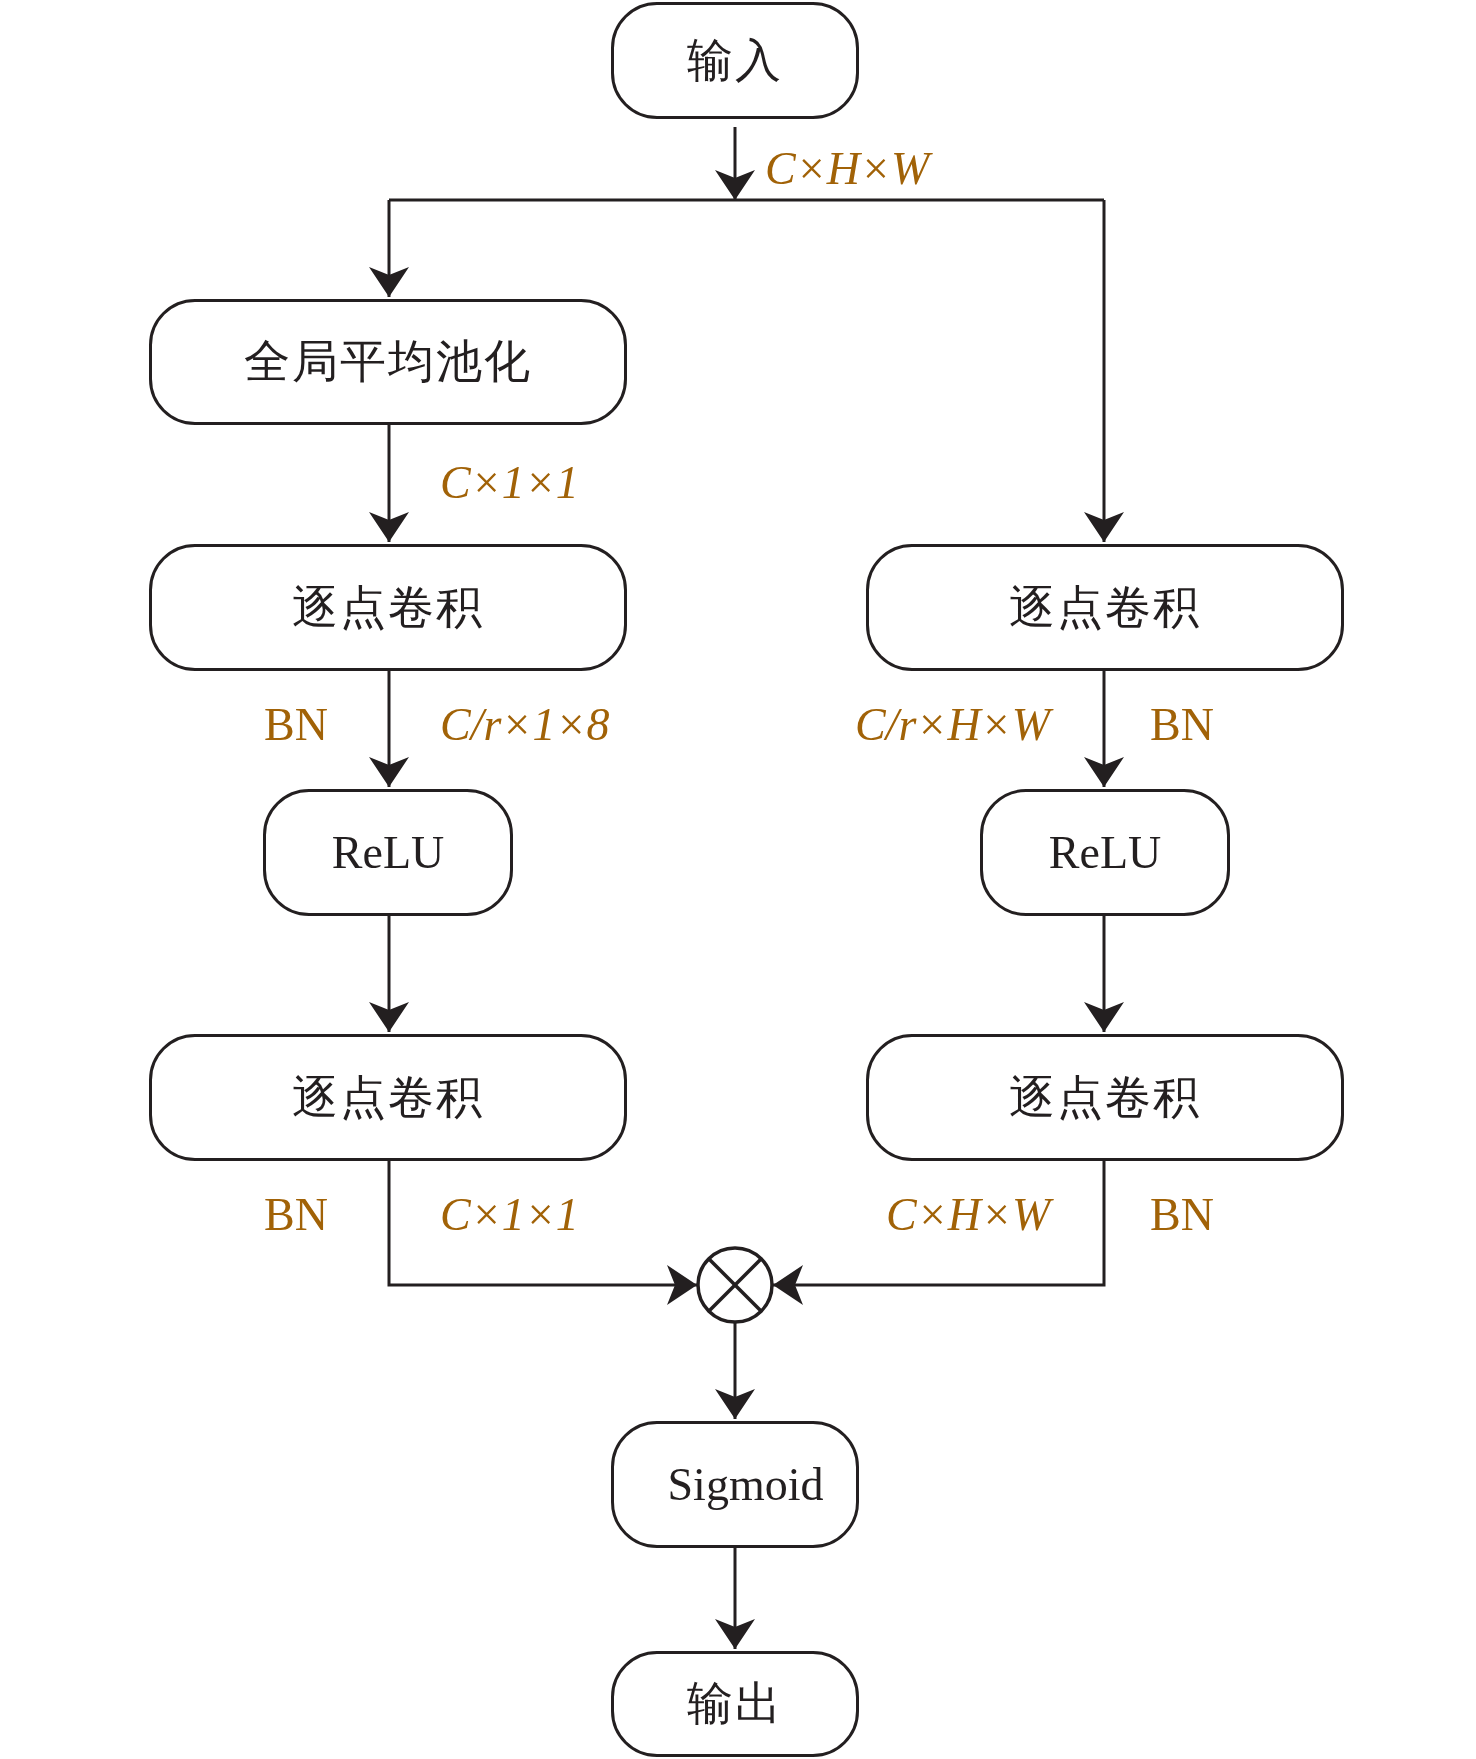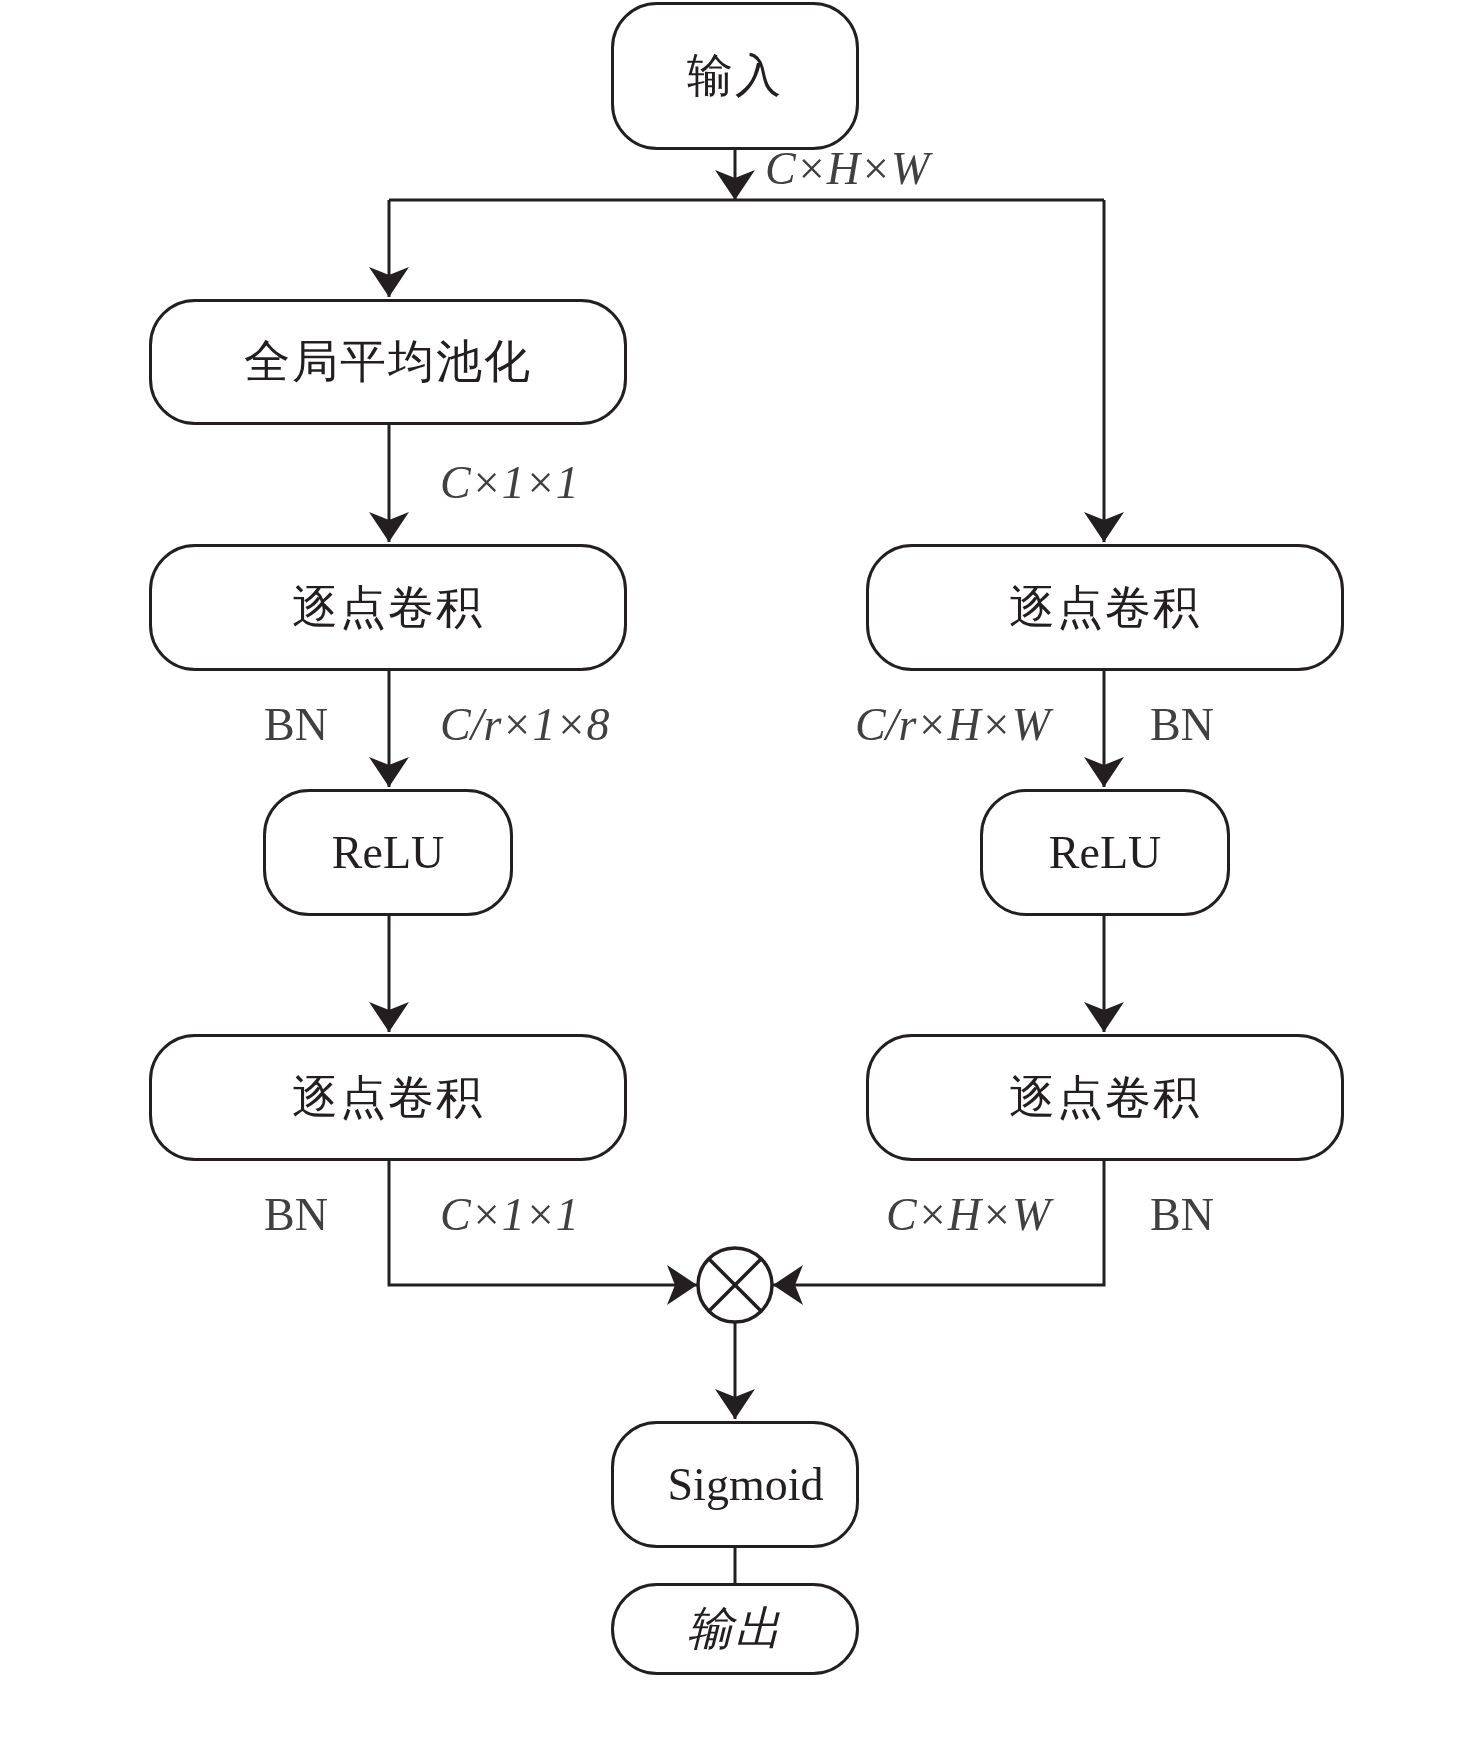"输入" div.node { height: 148px -> 117px }
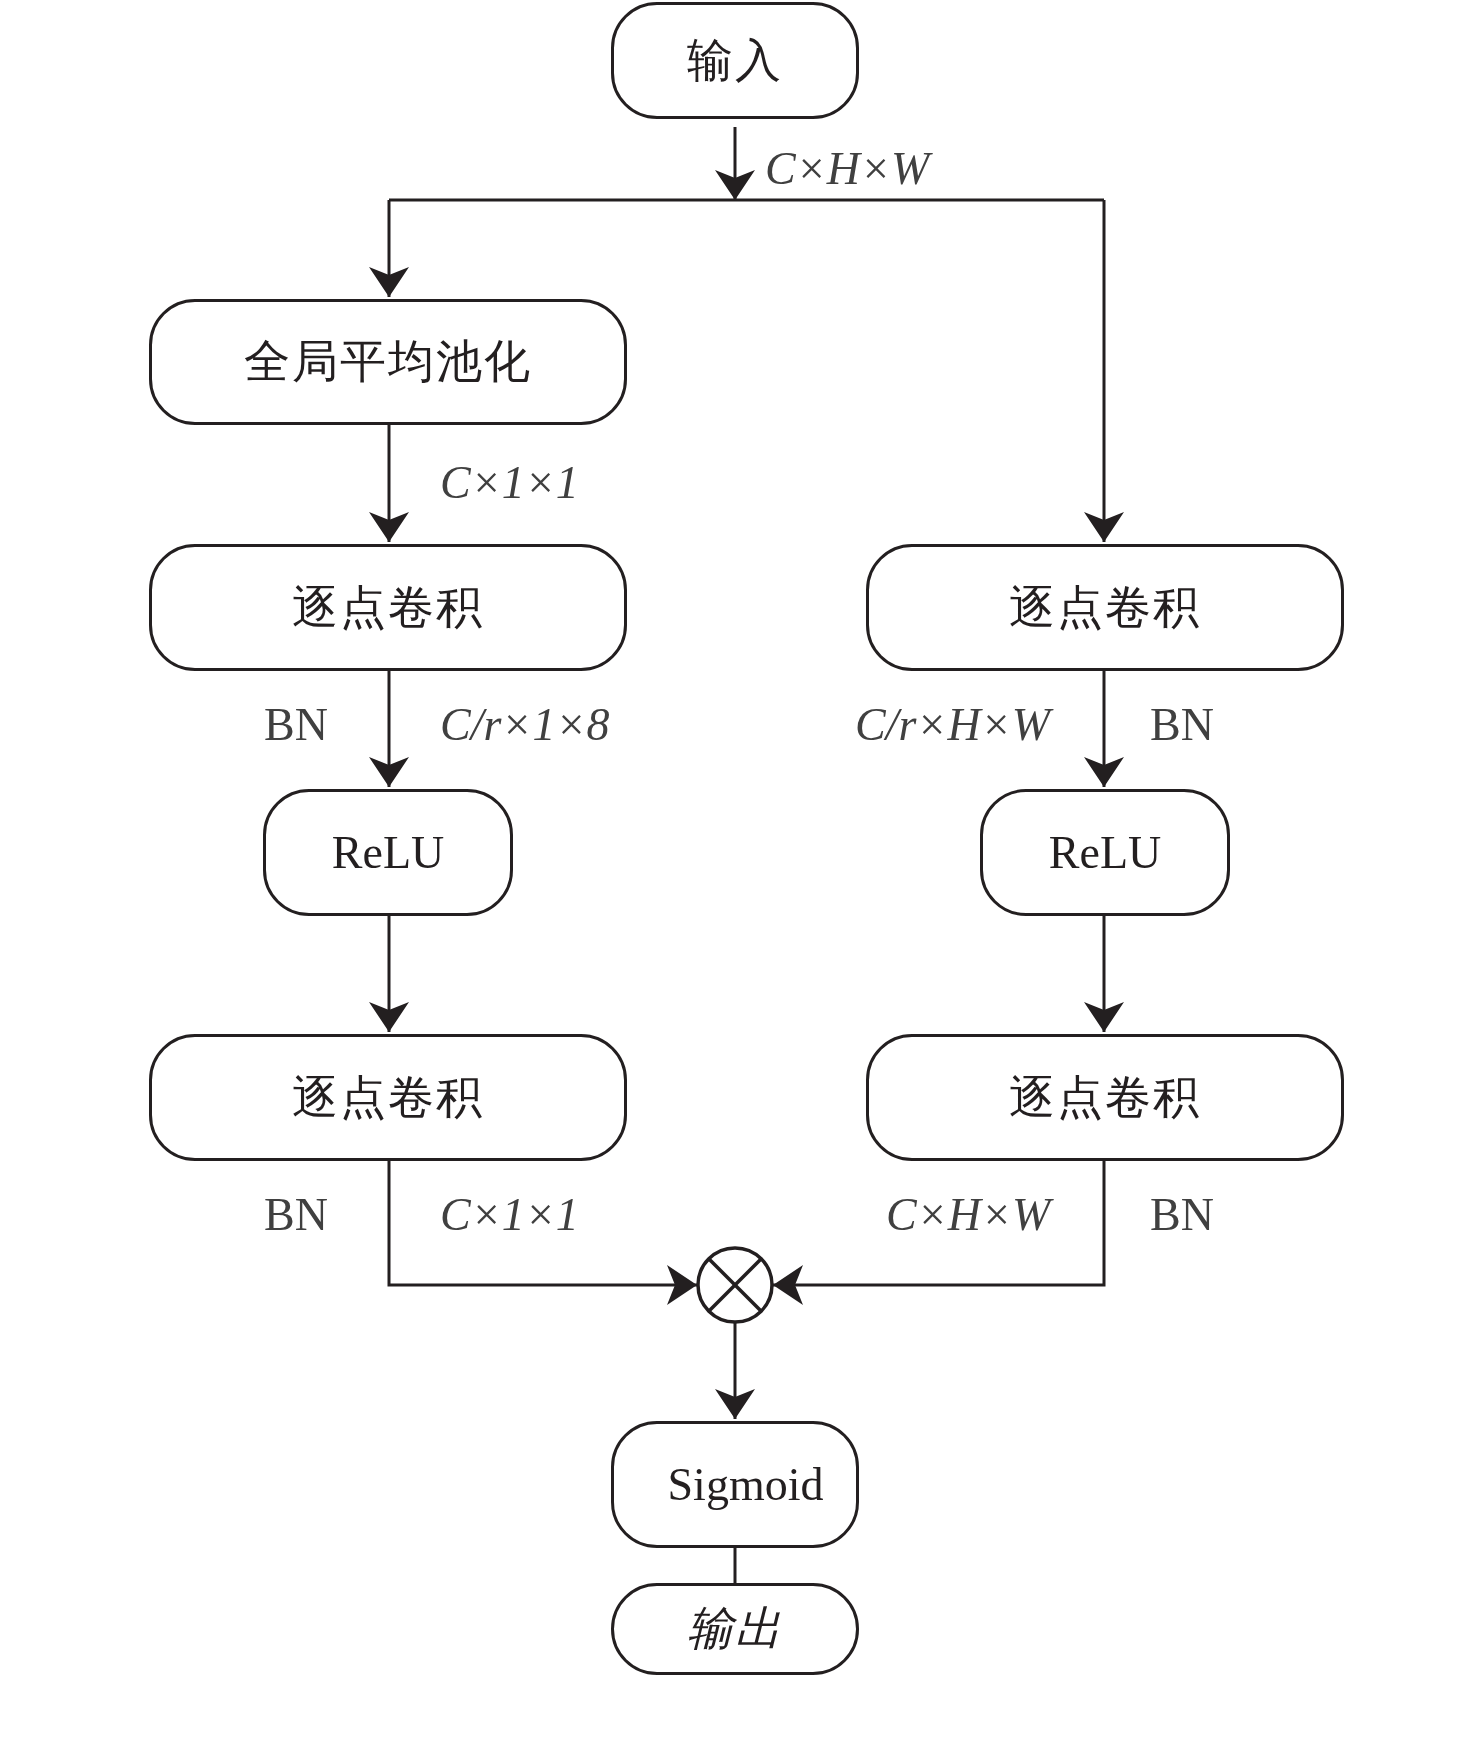"C×H×W" .lbl { color: #404040 -> #a16207 }
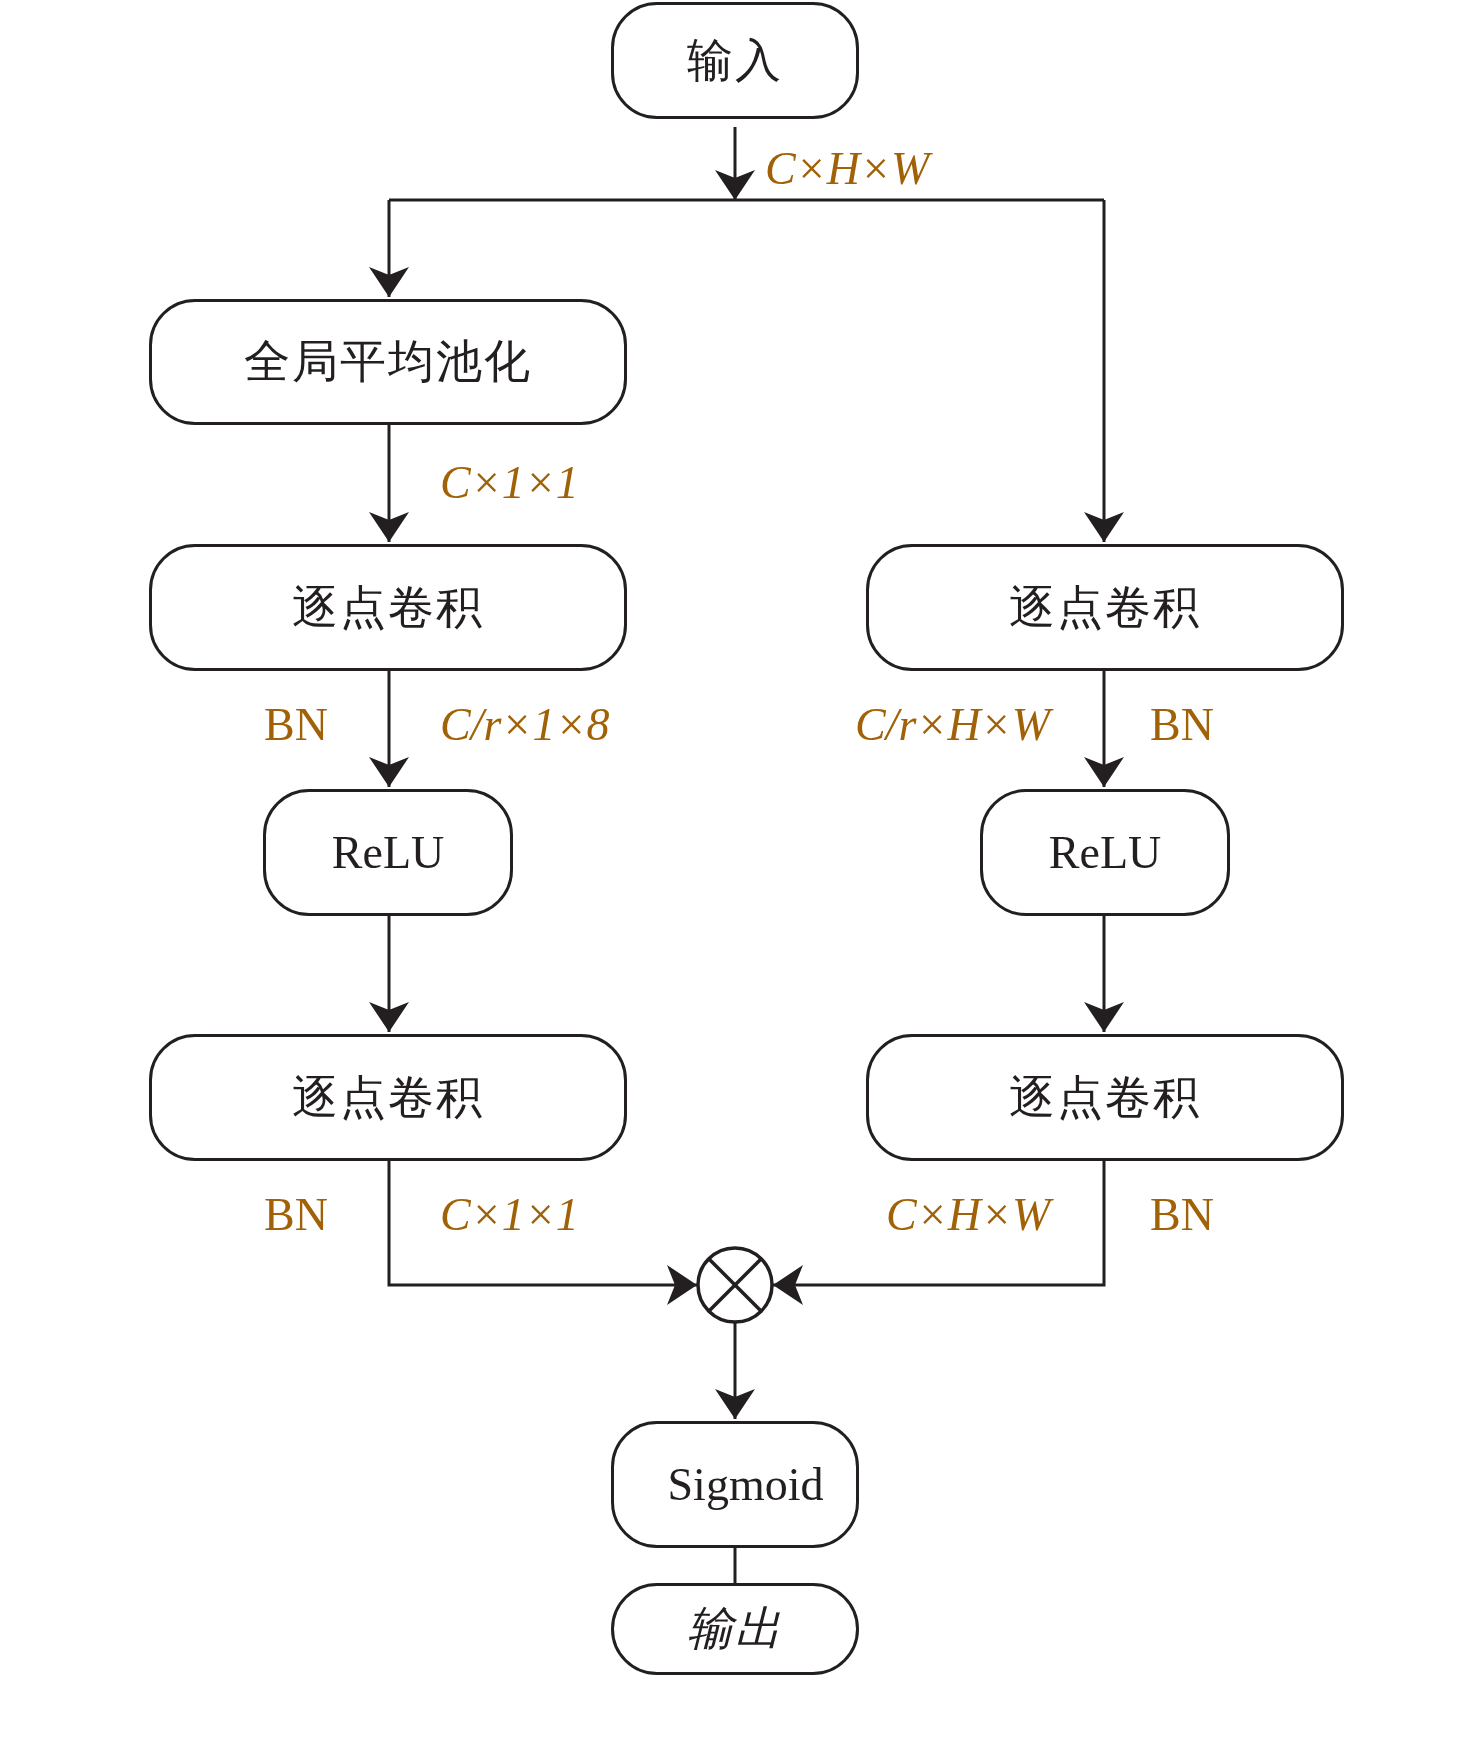"输出" div.node { font-style: italic -> none; height: 92px -> 106px; top: 1583px -> 1651px }
